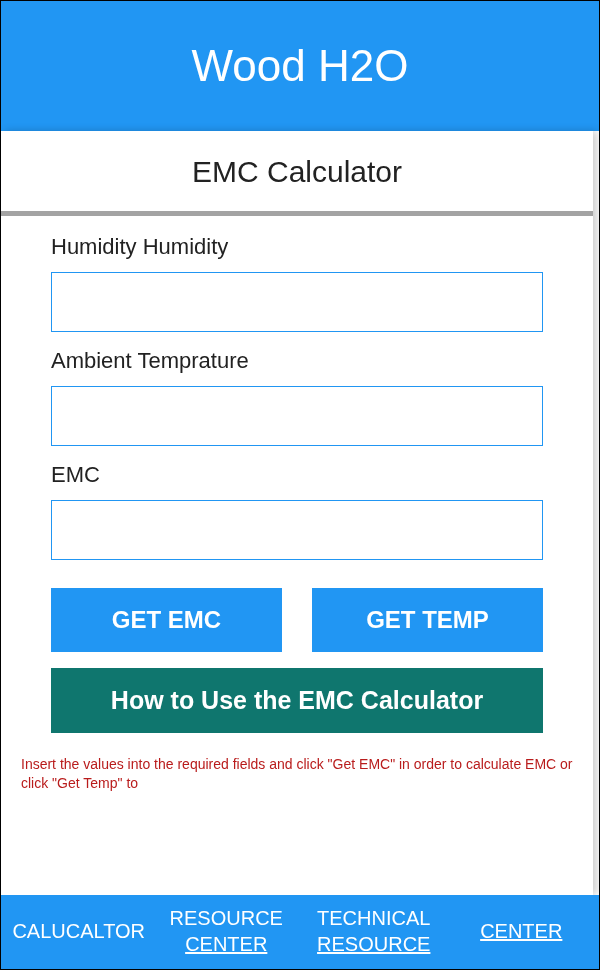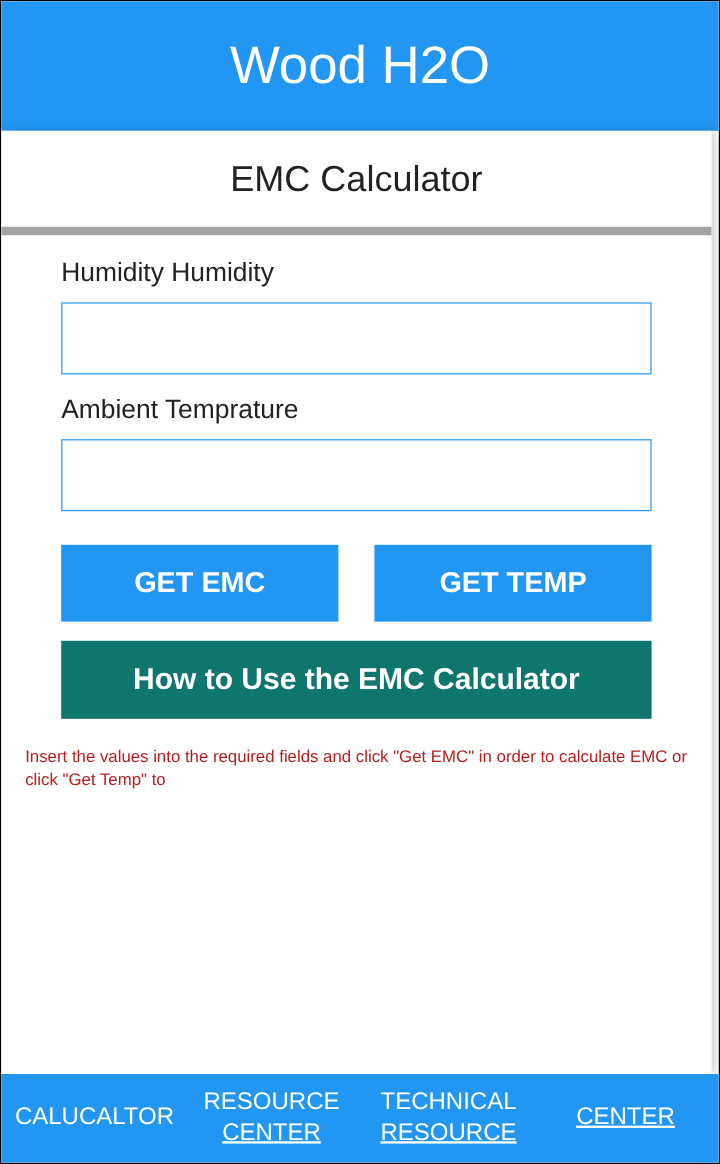"Wood H2O" .header { padding: 29px 10px -> 40px 10px }
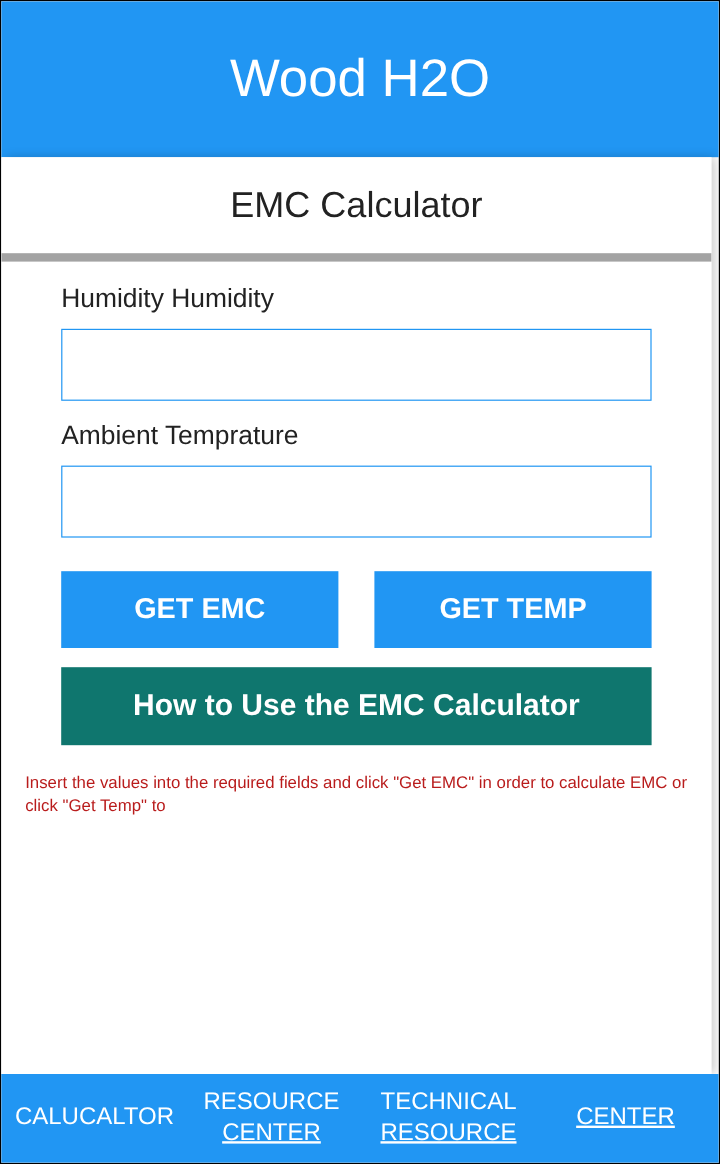"EMC Calculator" .page-title { border-bottom: 7px solid #a3a3a3 -> 5px solid #a3a3a3 }
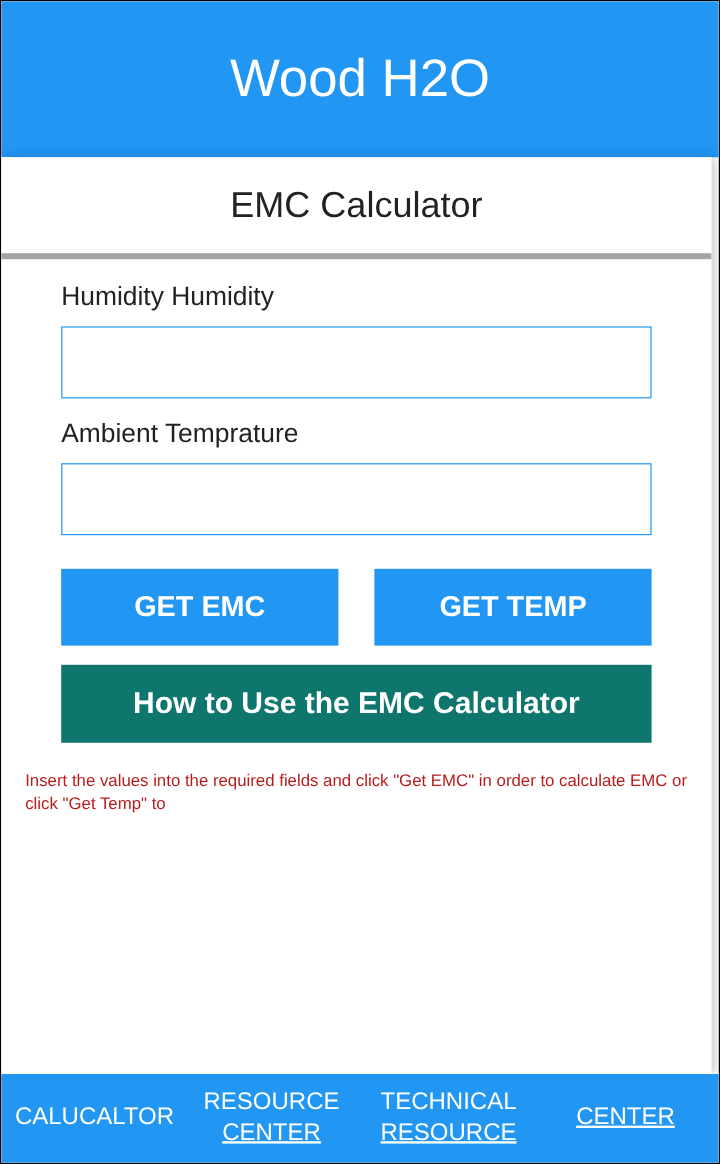"EMC" div.field-group { html: none -> <div> <label>EMC</label> <input> </div> }
